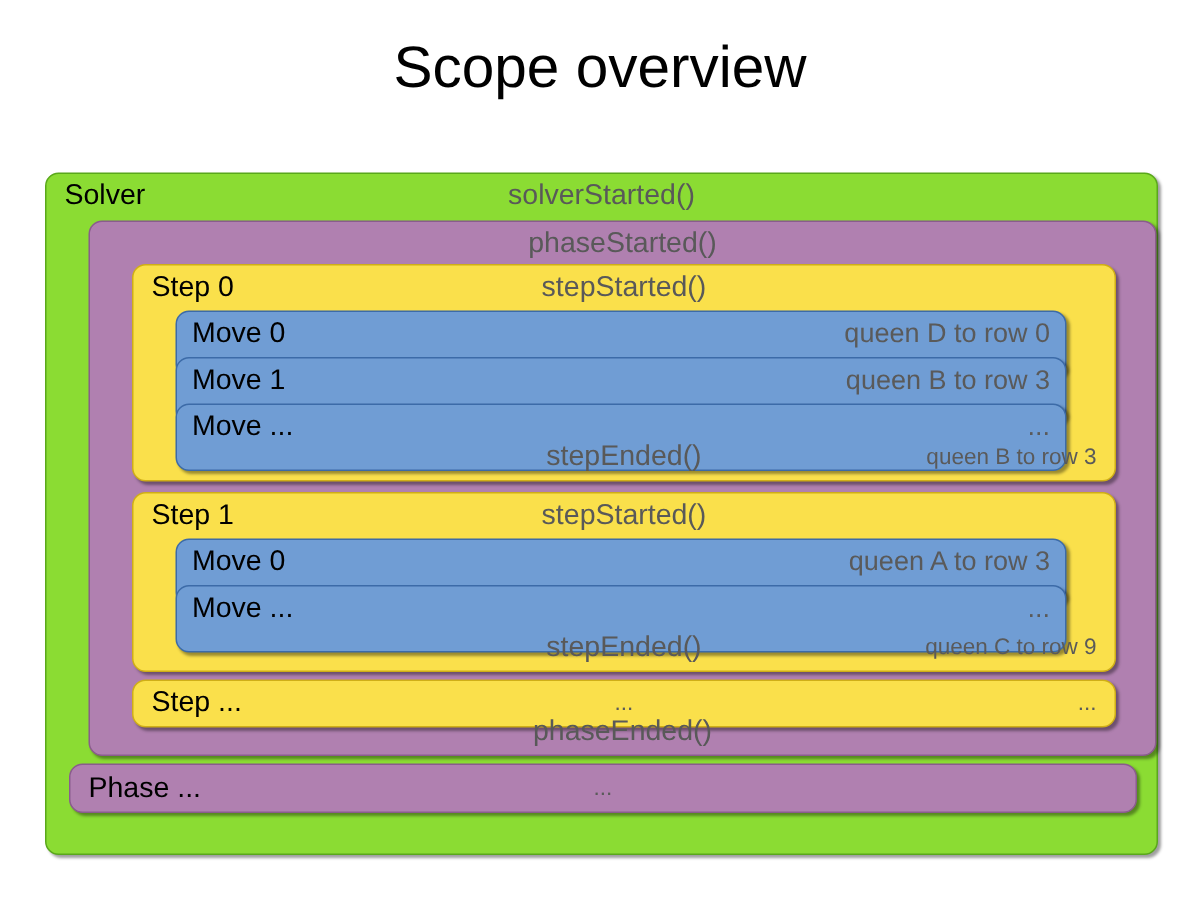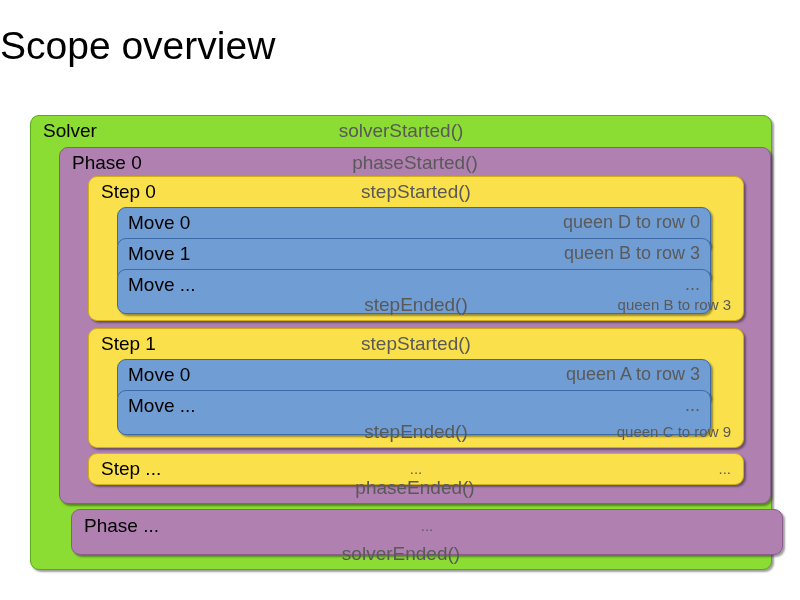"Scope overview" #header { text-align: left -> center }
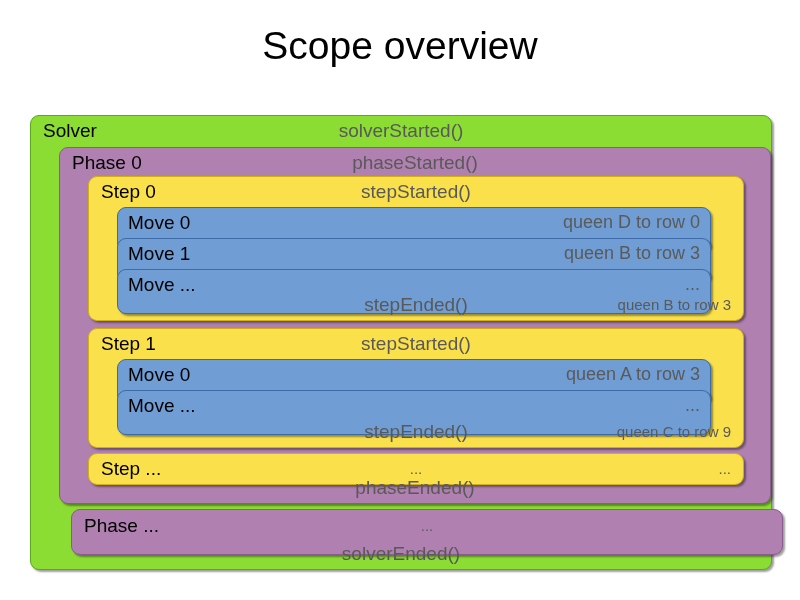"Phase 0" span.lbl-left { html: <span>Phase 0</span> -> none }
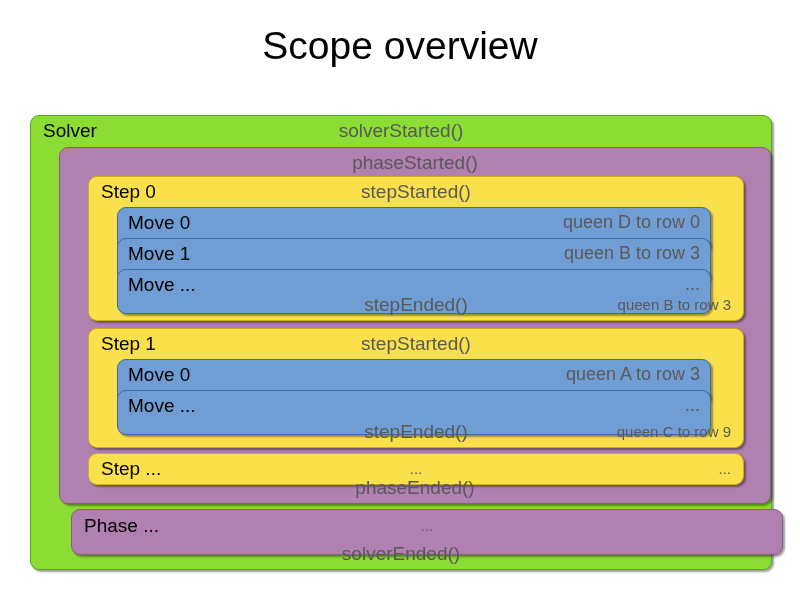"Phase ..." #phaseEllipsis { height: 46px -> 33px; left: 40px -> 15px }
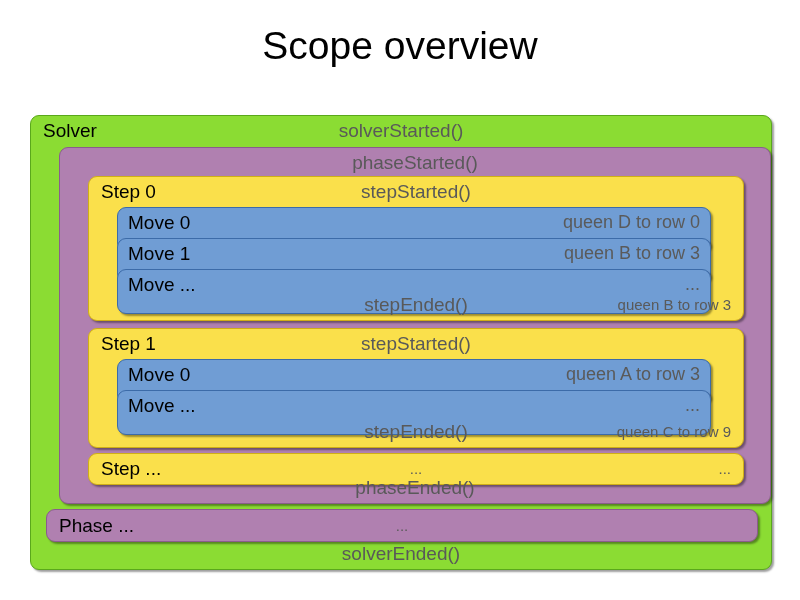"solverEnded()" div.row { html: <div> <span>solverEnded()</span> </div> -> none }
